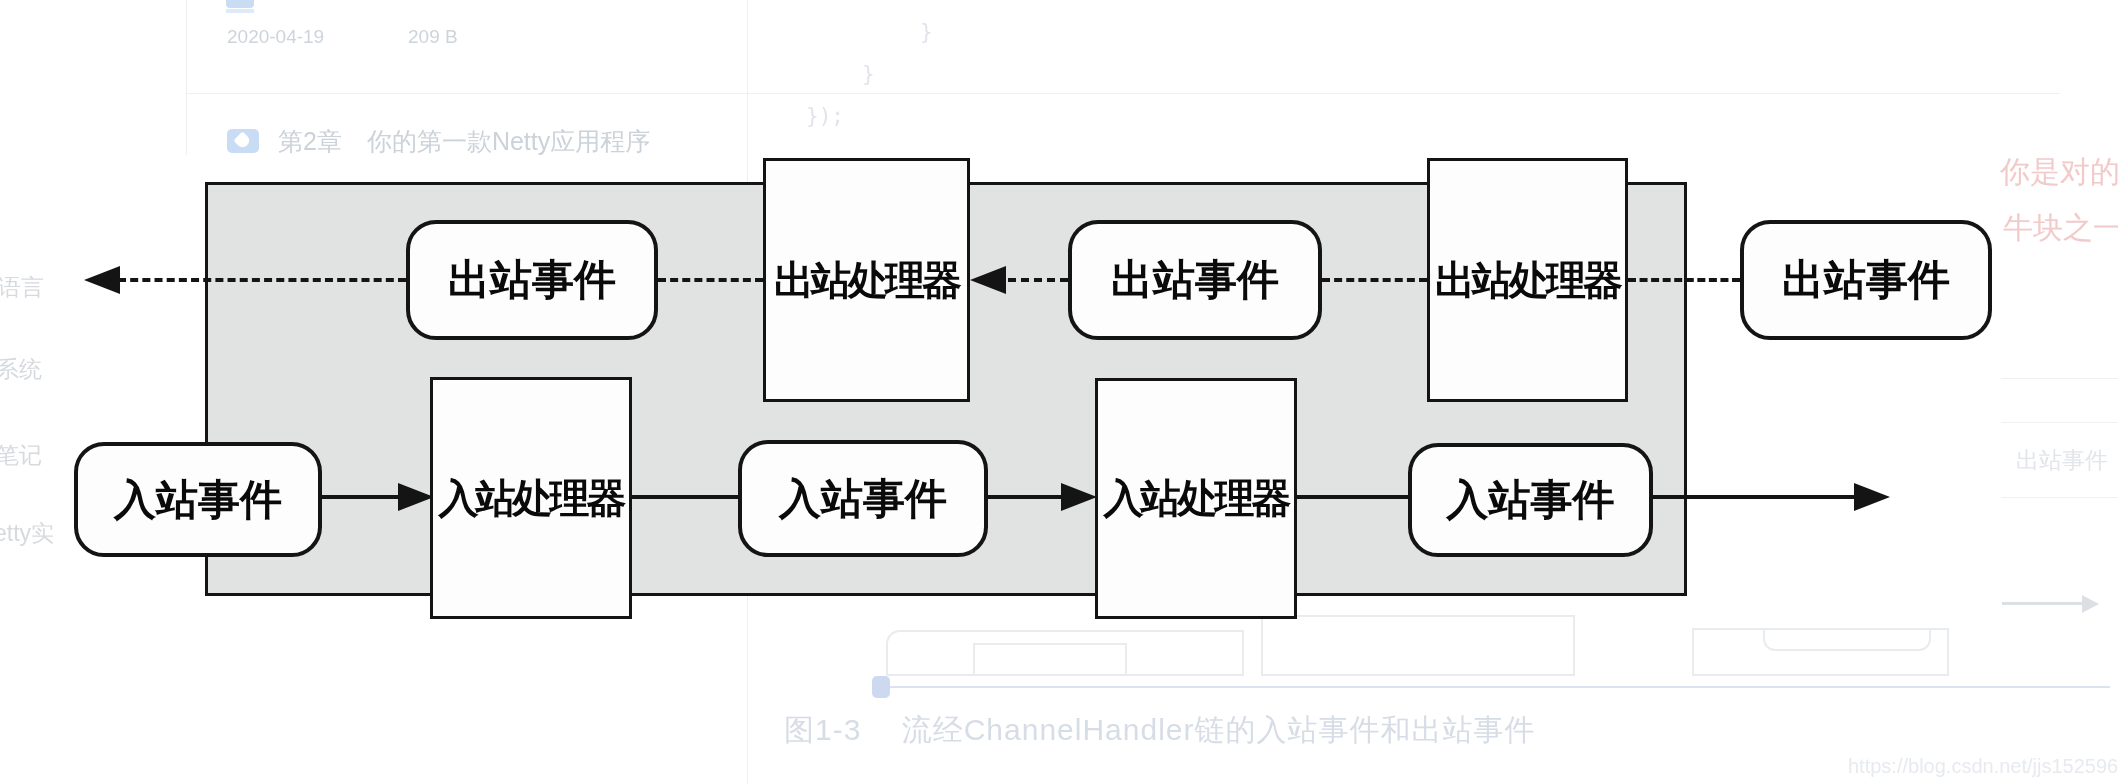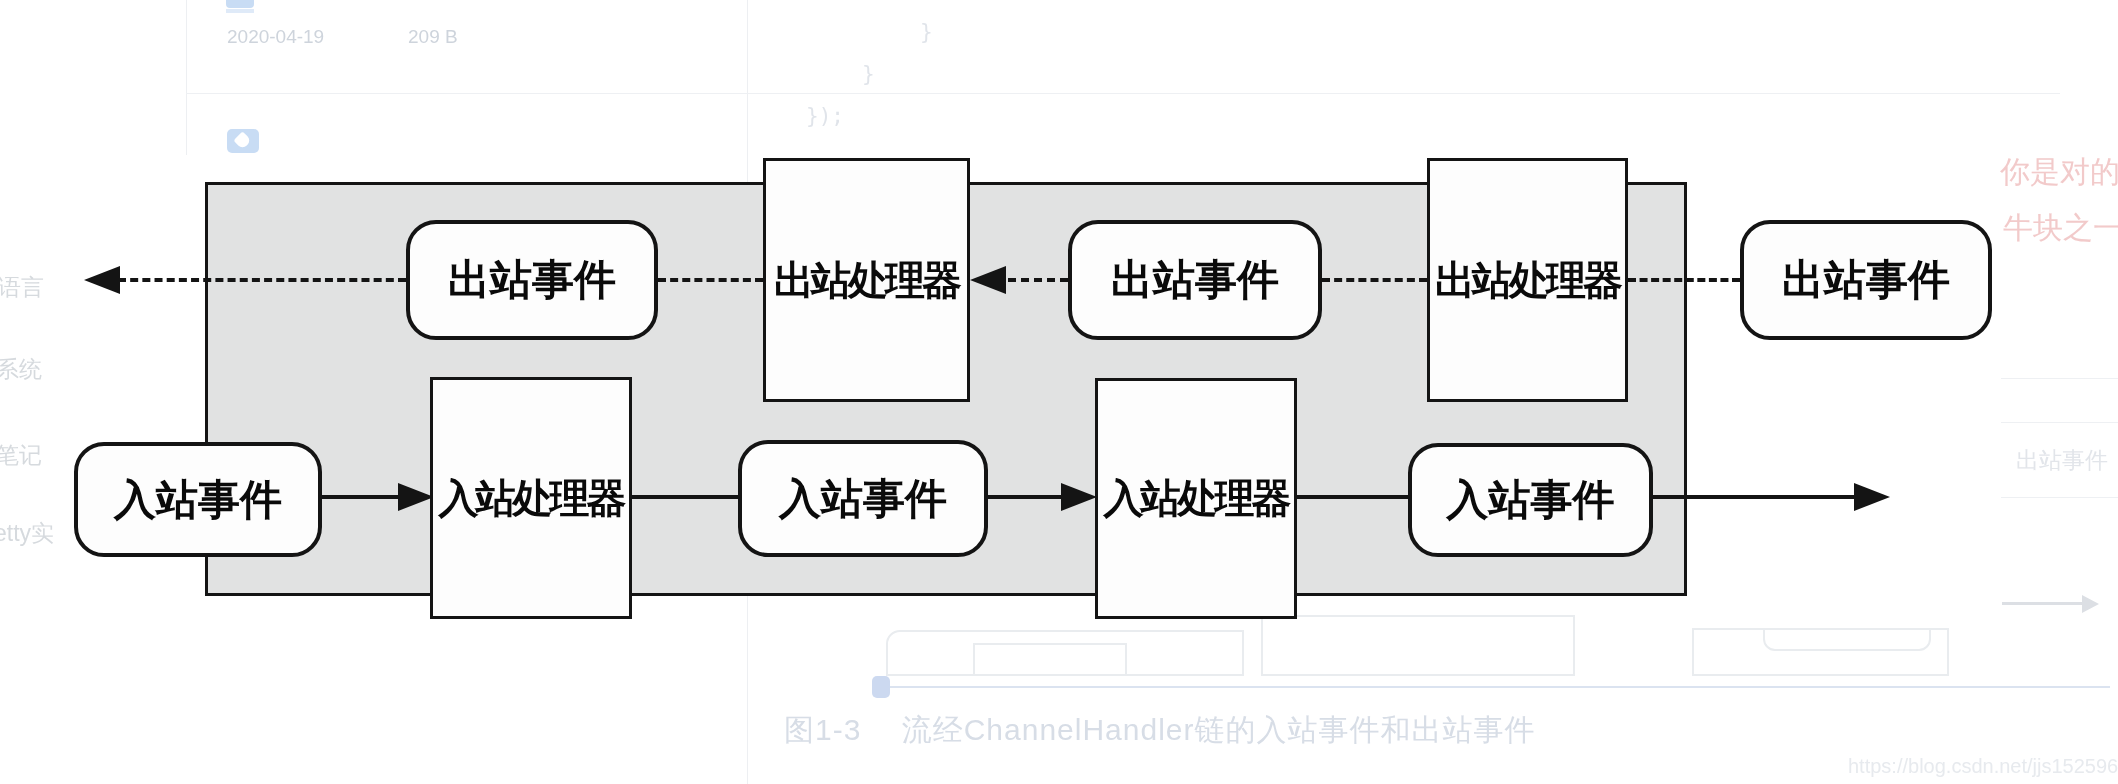"第2章 你的第一款Netty应用程序" div.bg-text { html: none -> <div>第2章 你的第一款Netty应用程序</div> }
